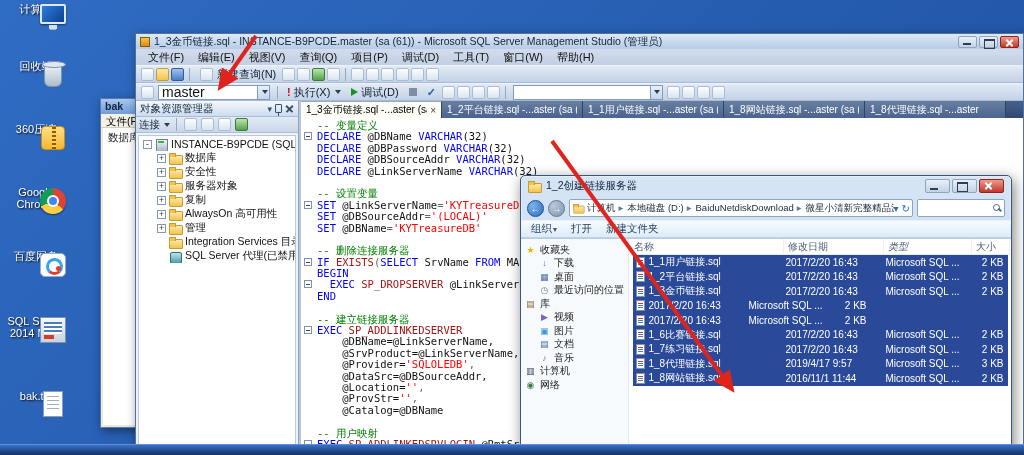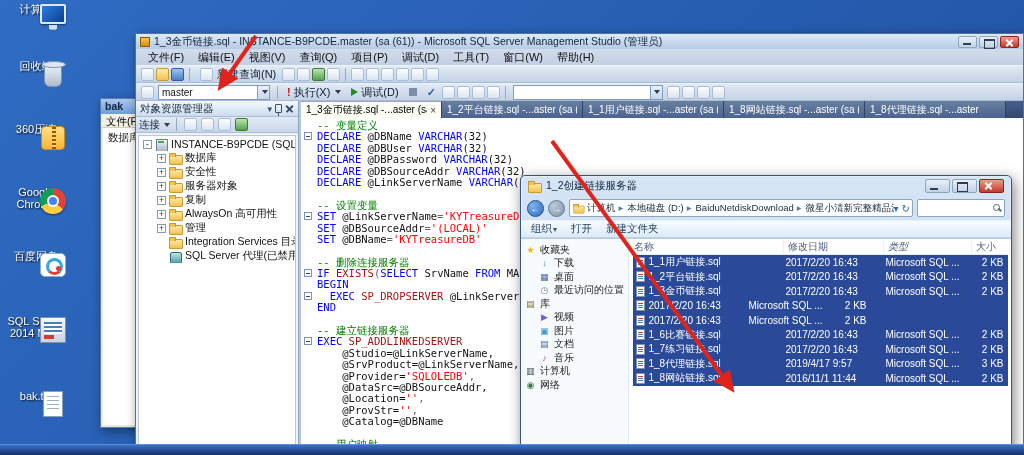"master" .combo { font-size: 10px -> 14px }
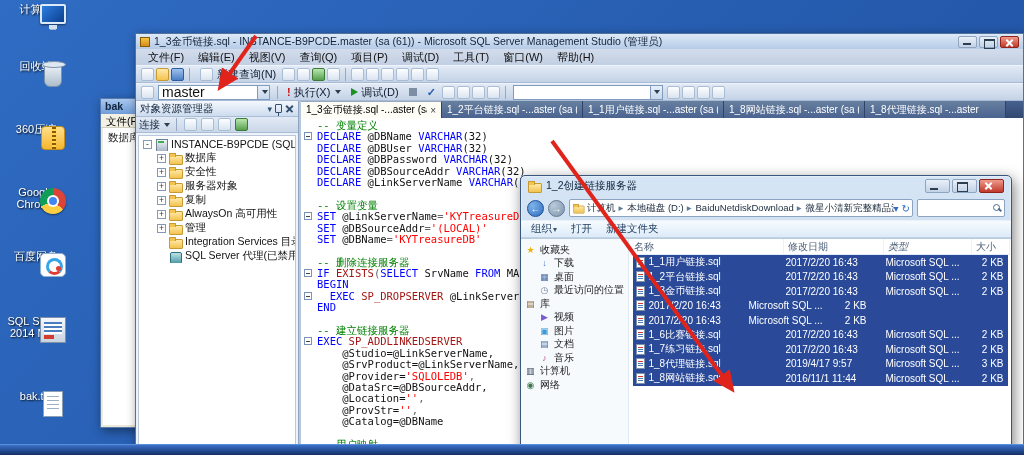"DECLARE @DBUser VARCHAR(32)" div.code-line { html: <div><span>DECLARE </span><span>@DBUser </span><span>VARCHAR</span><span>(32)</span></div> -> none }
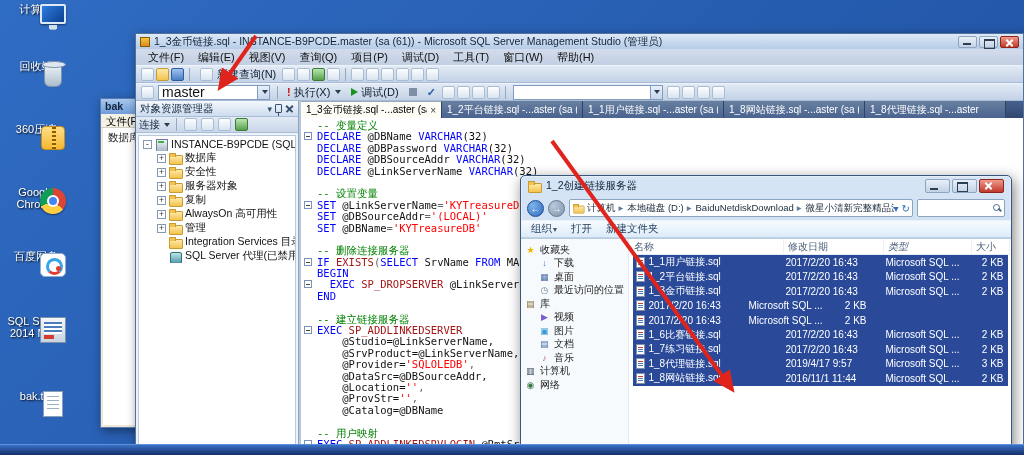"@Studio=@LinkServerName," span.tk-t { text: @Studio -> @DBName }
